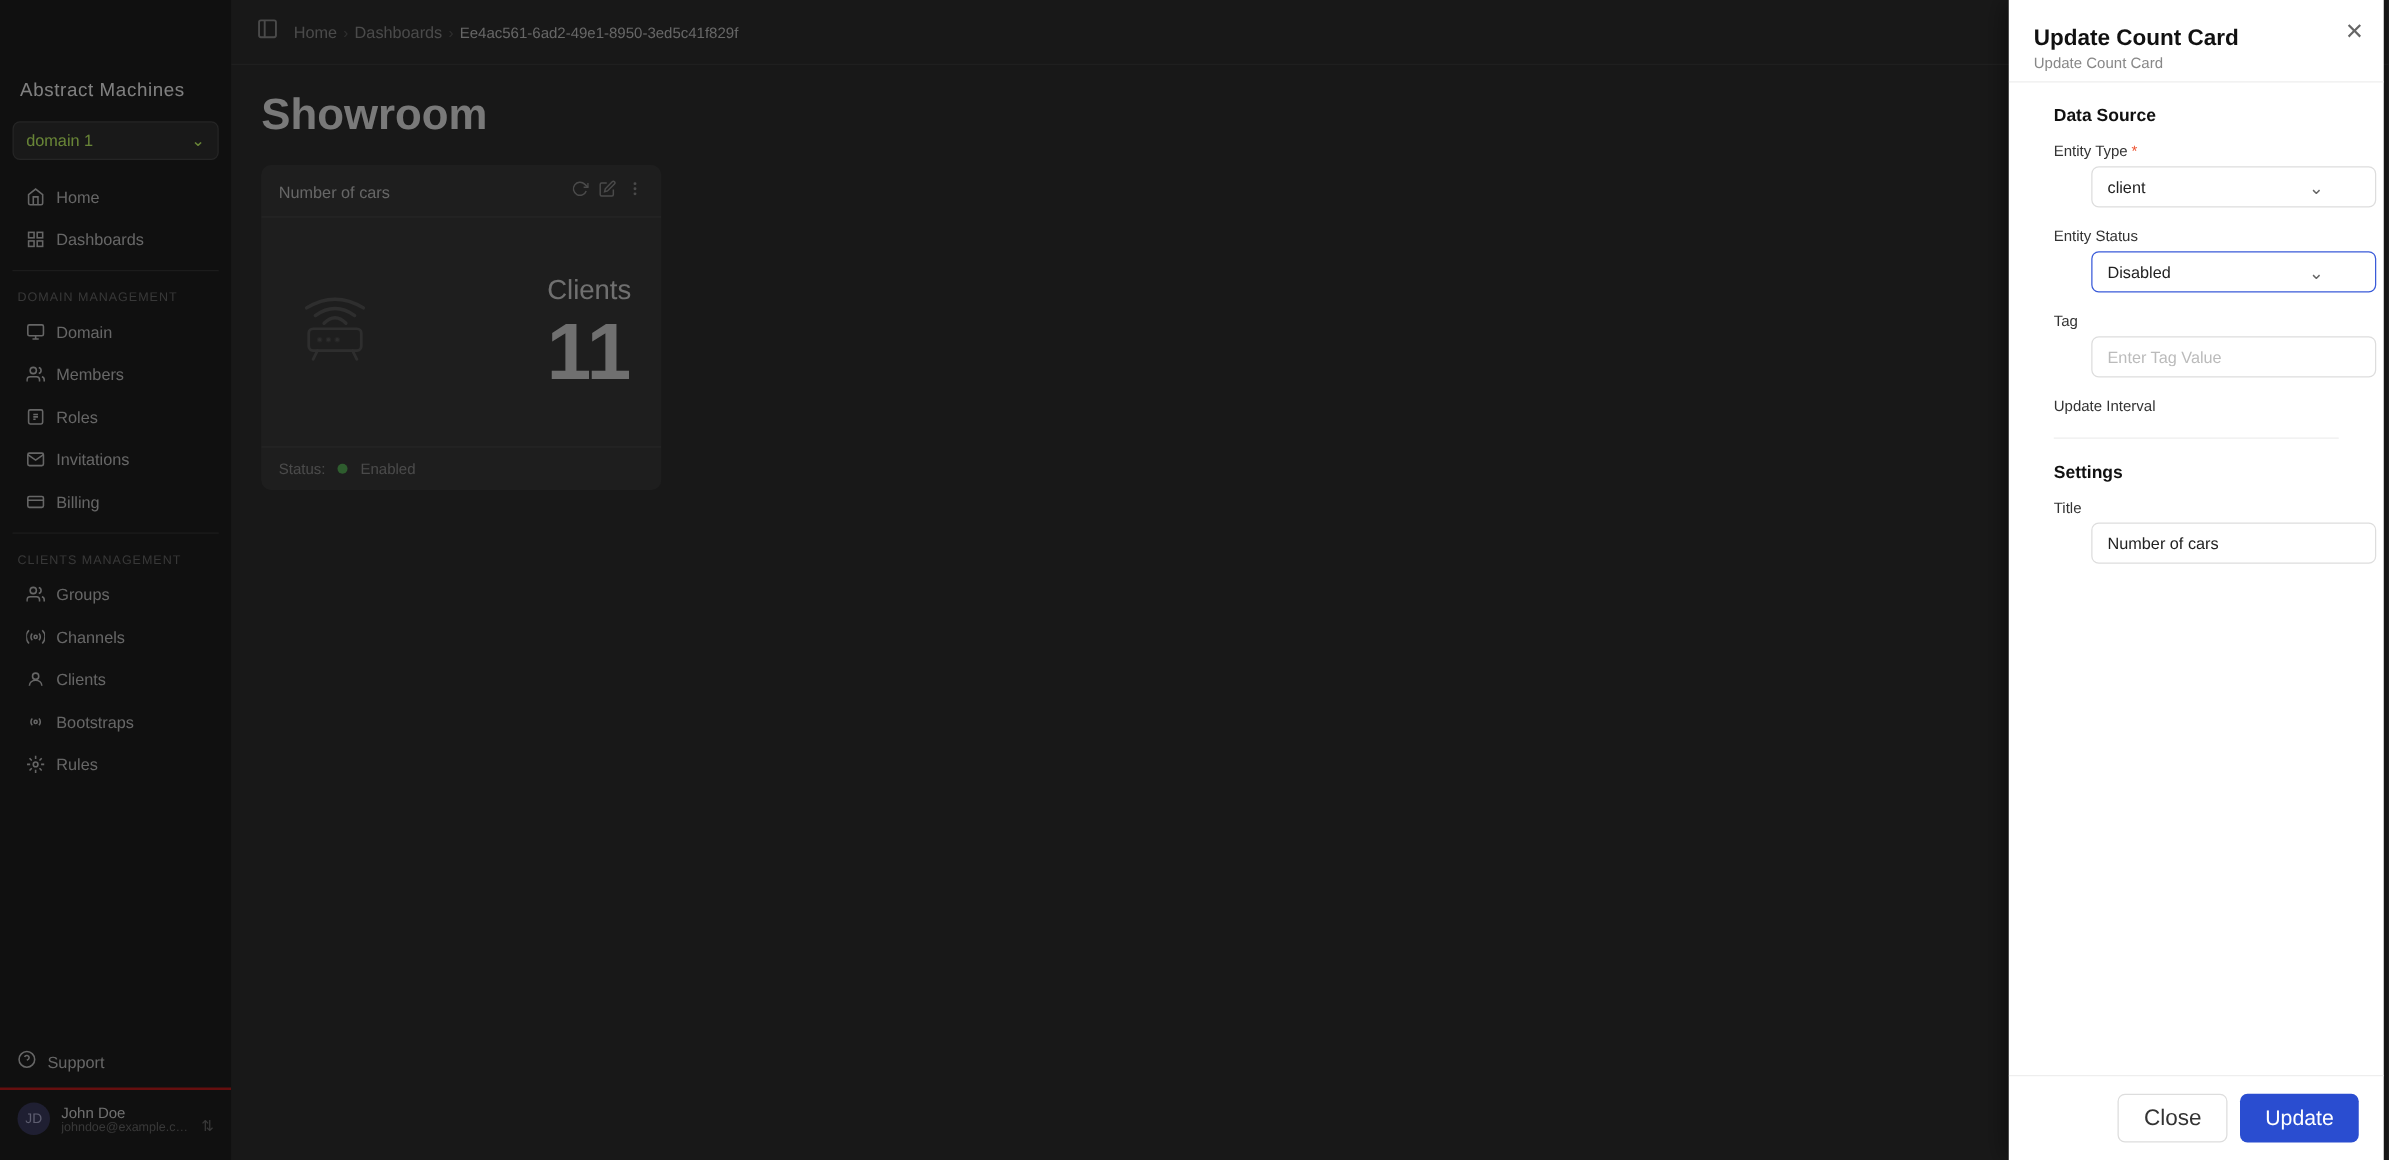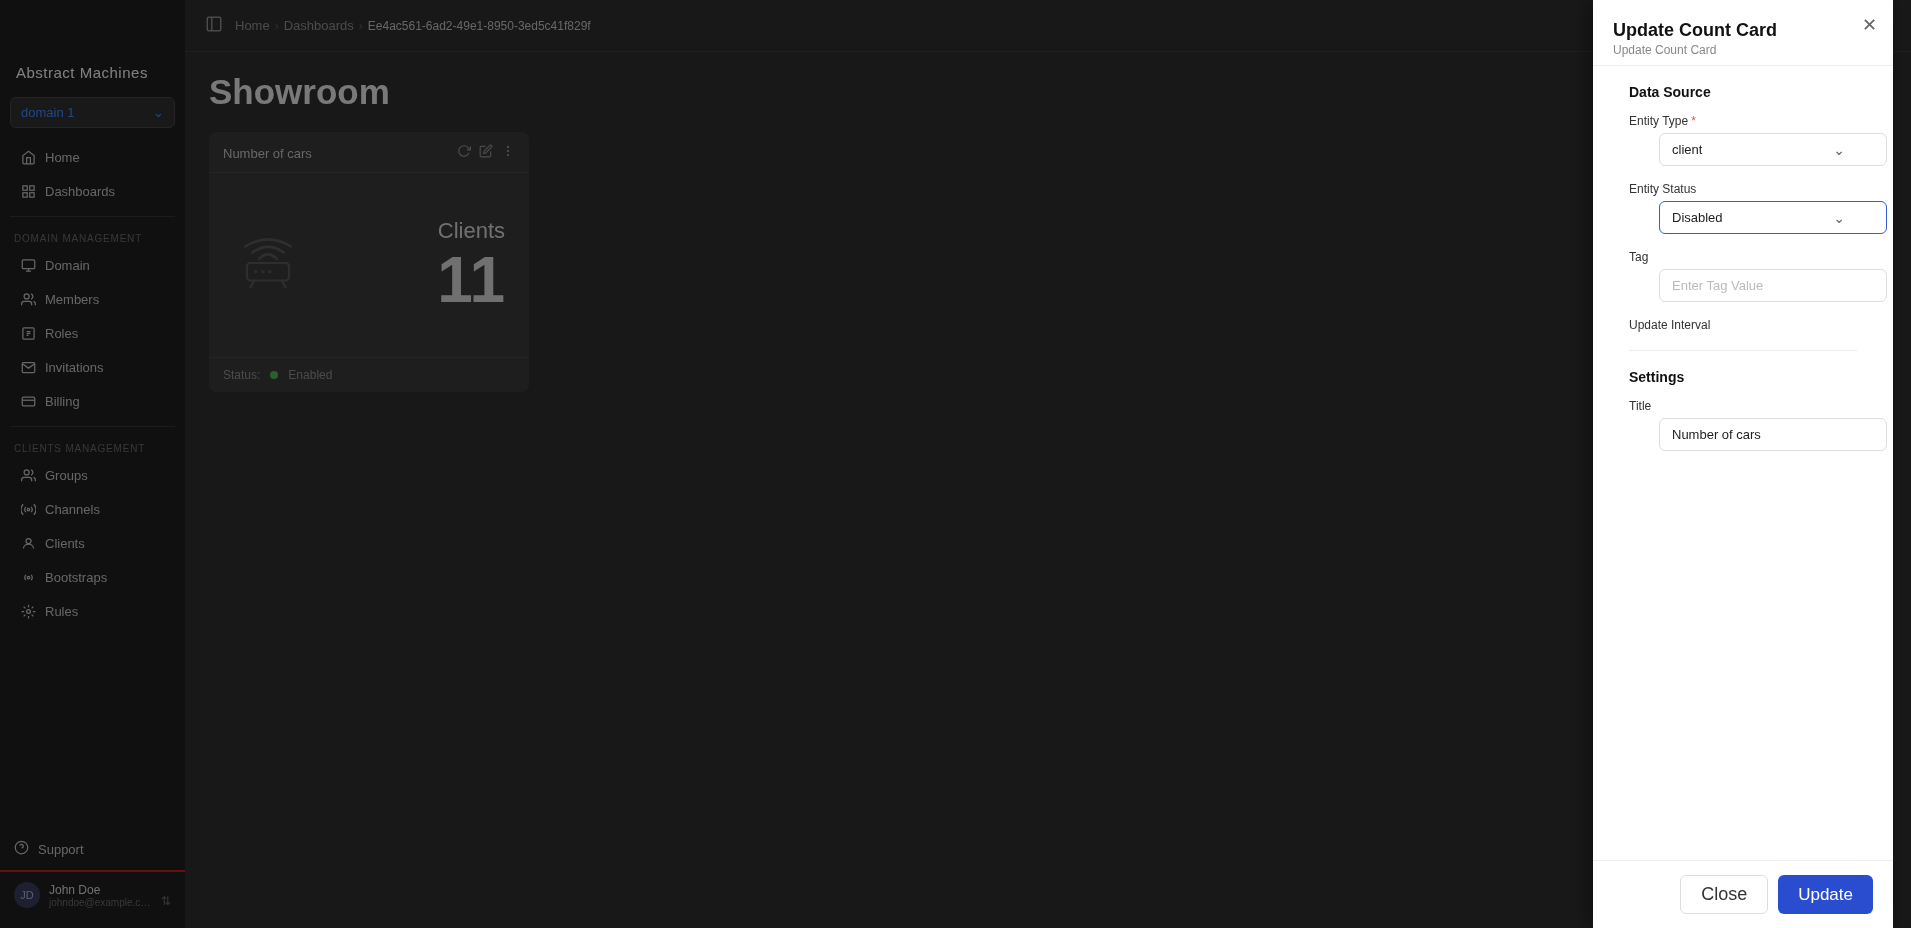"Update Count Card" .drawer { right: 18px -> 4px }
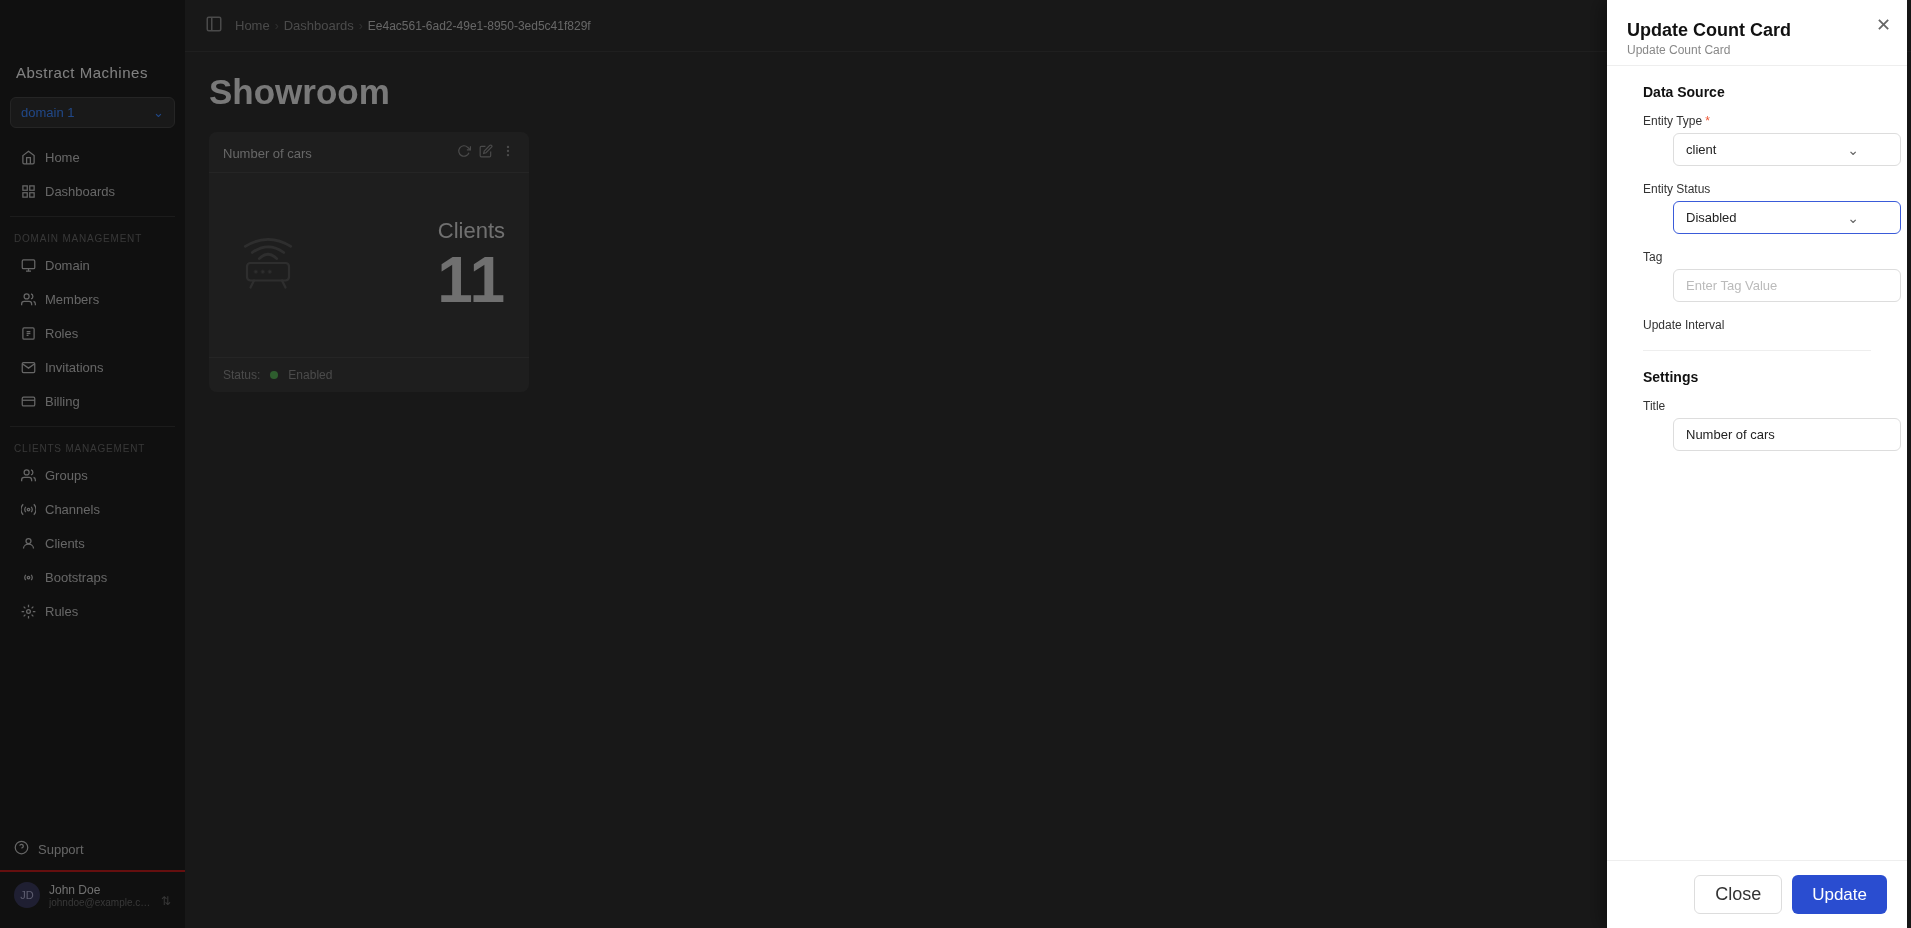"domain 1" .domain-selector { color: #3b82f6 -> #bef264 }
